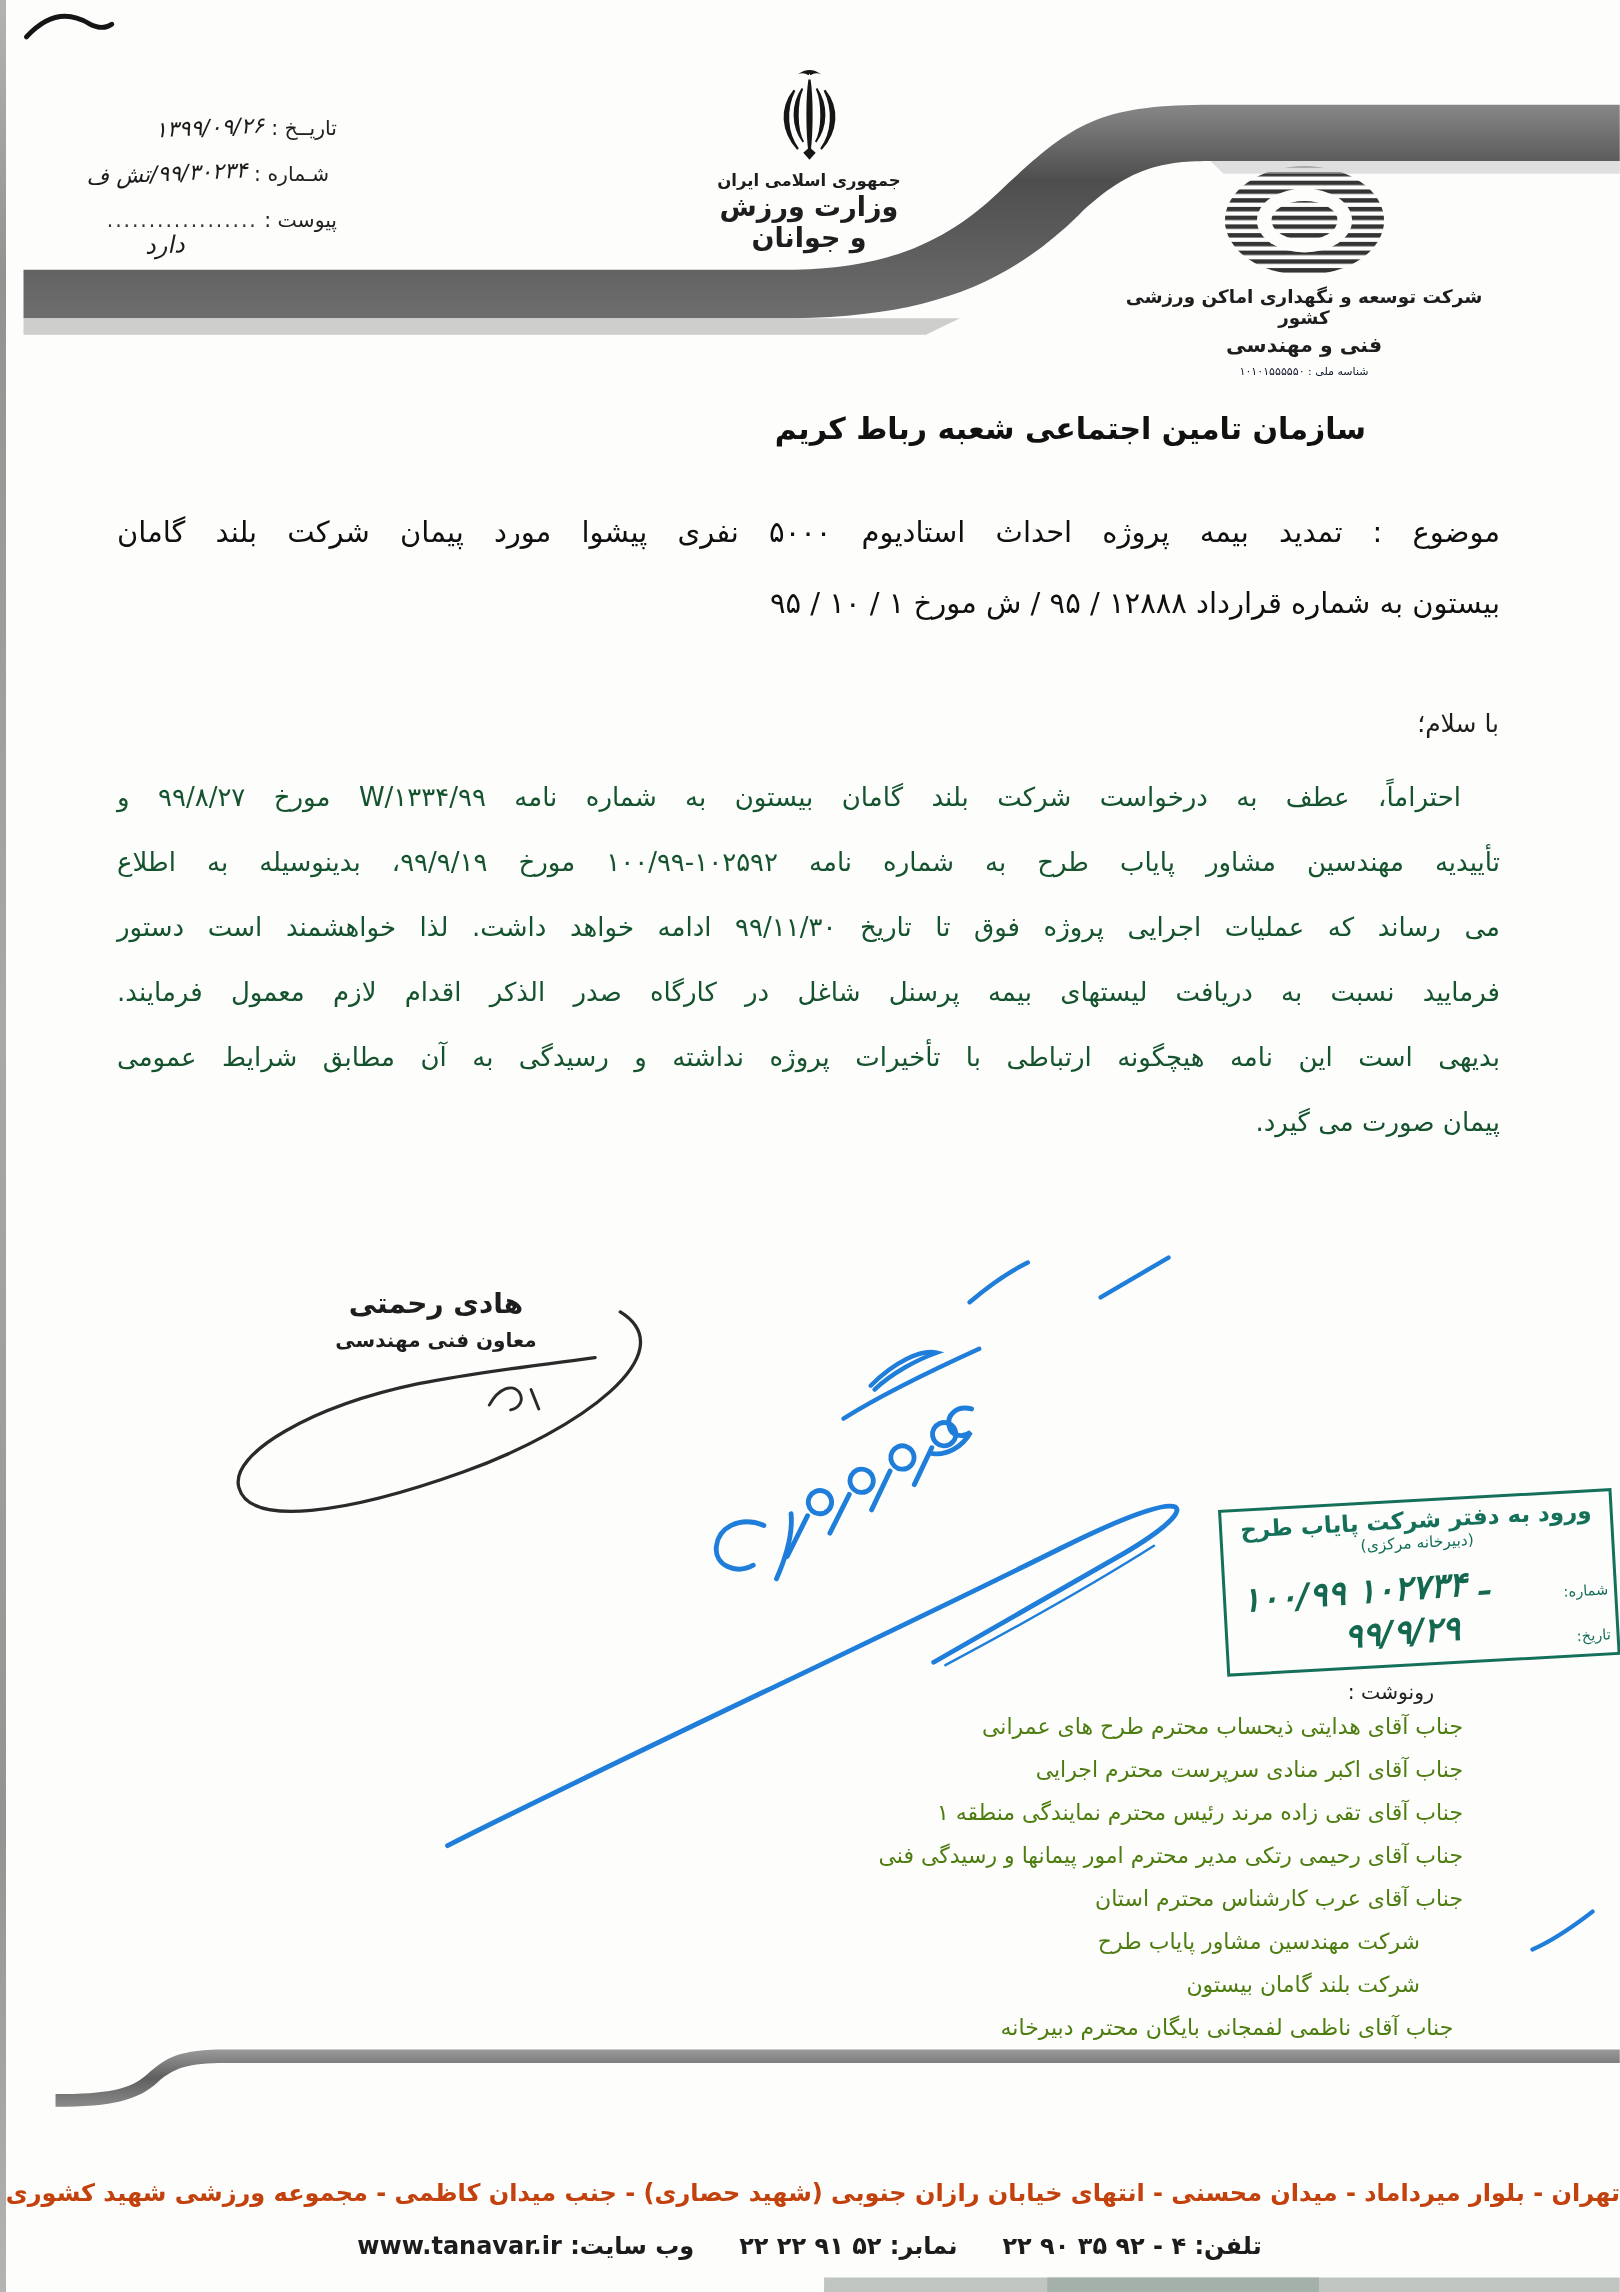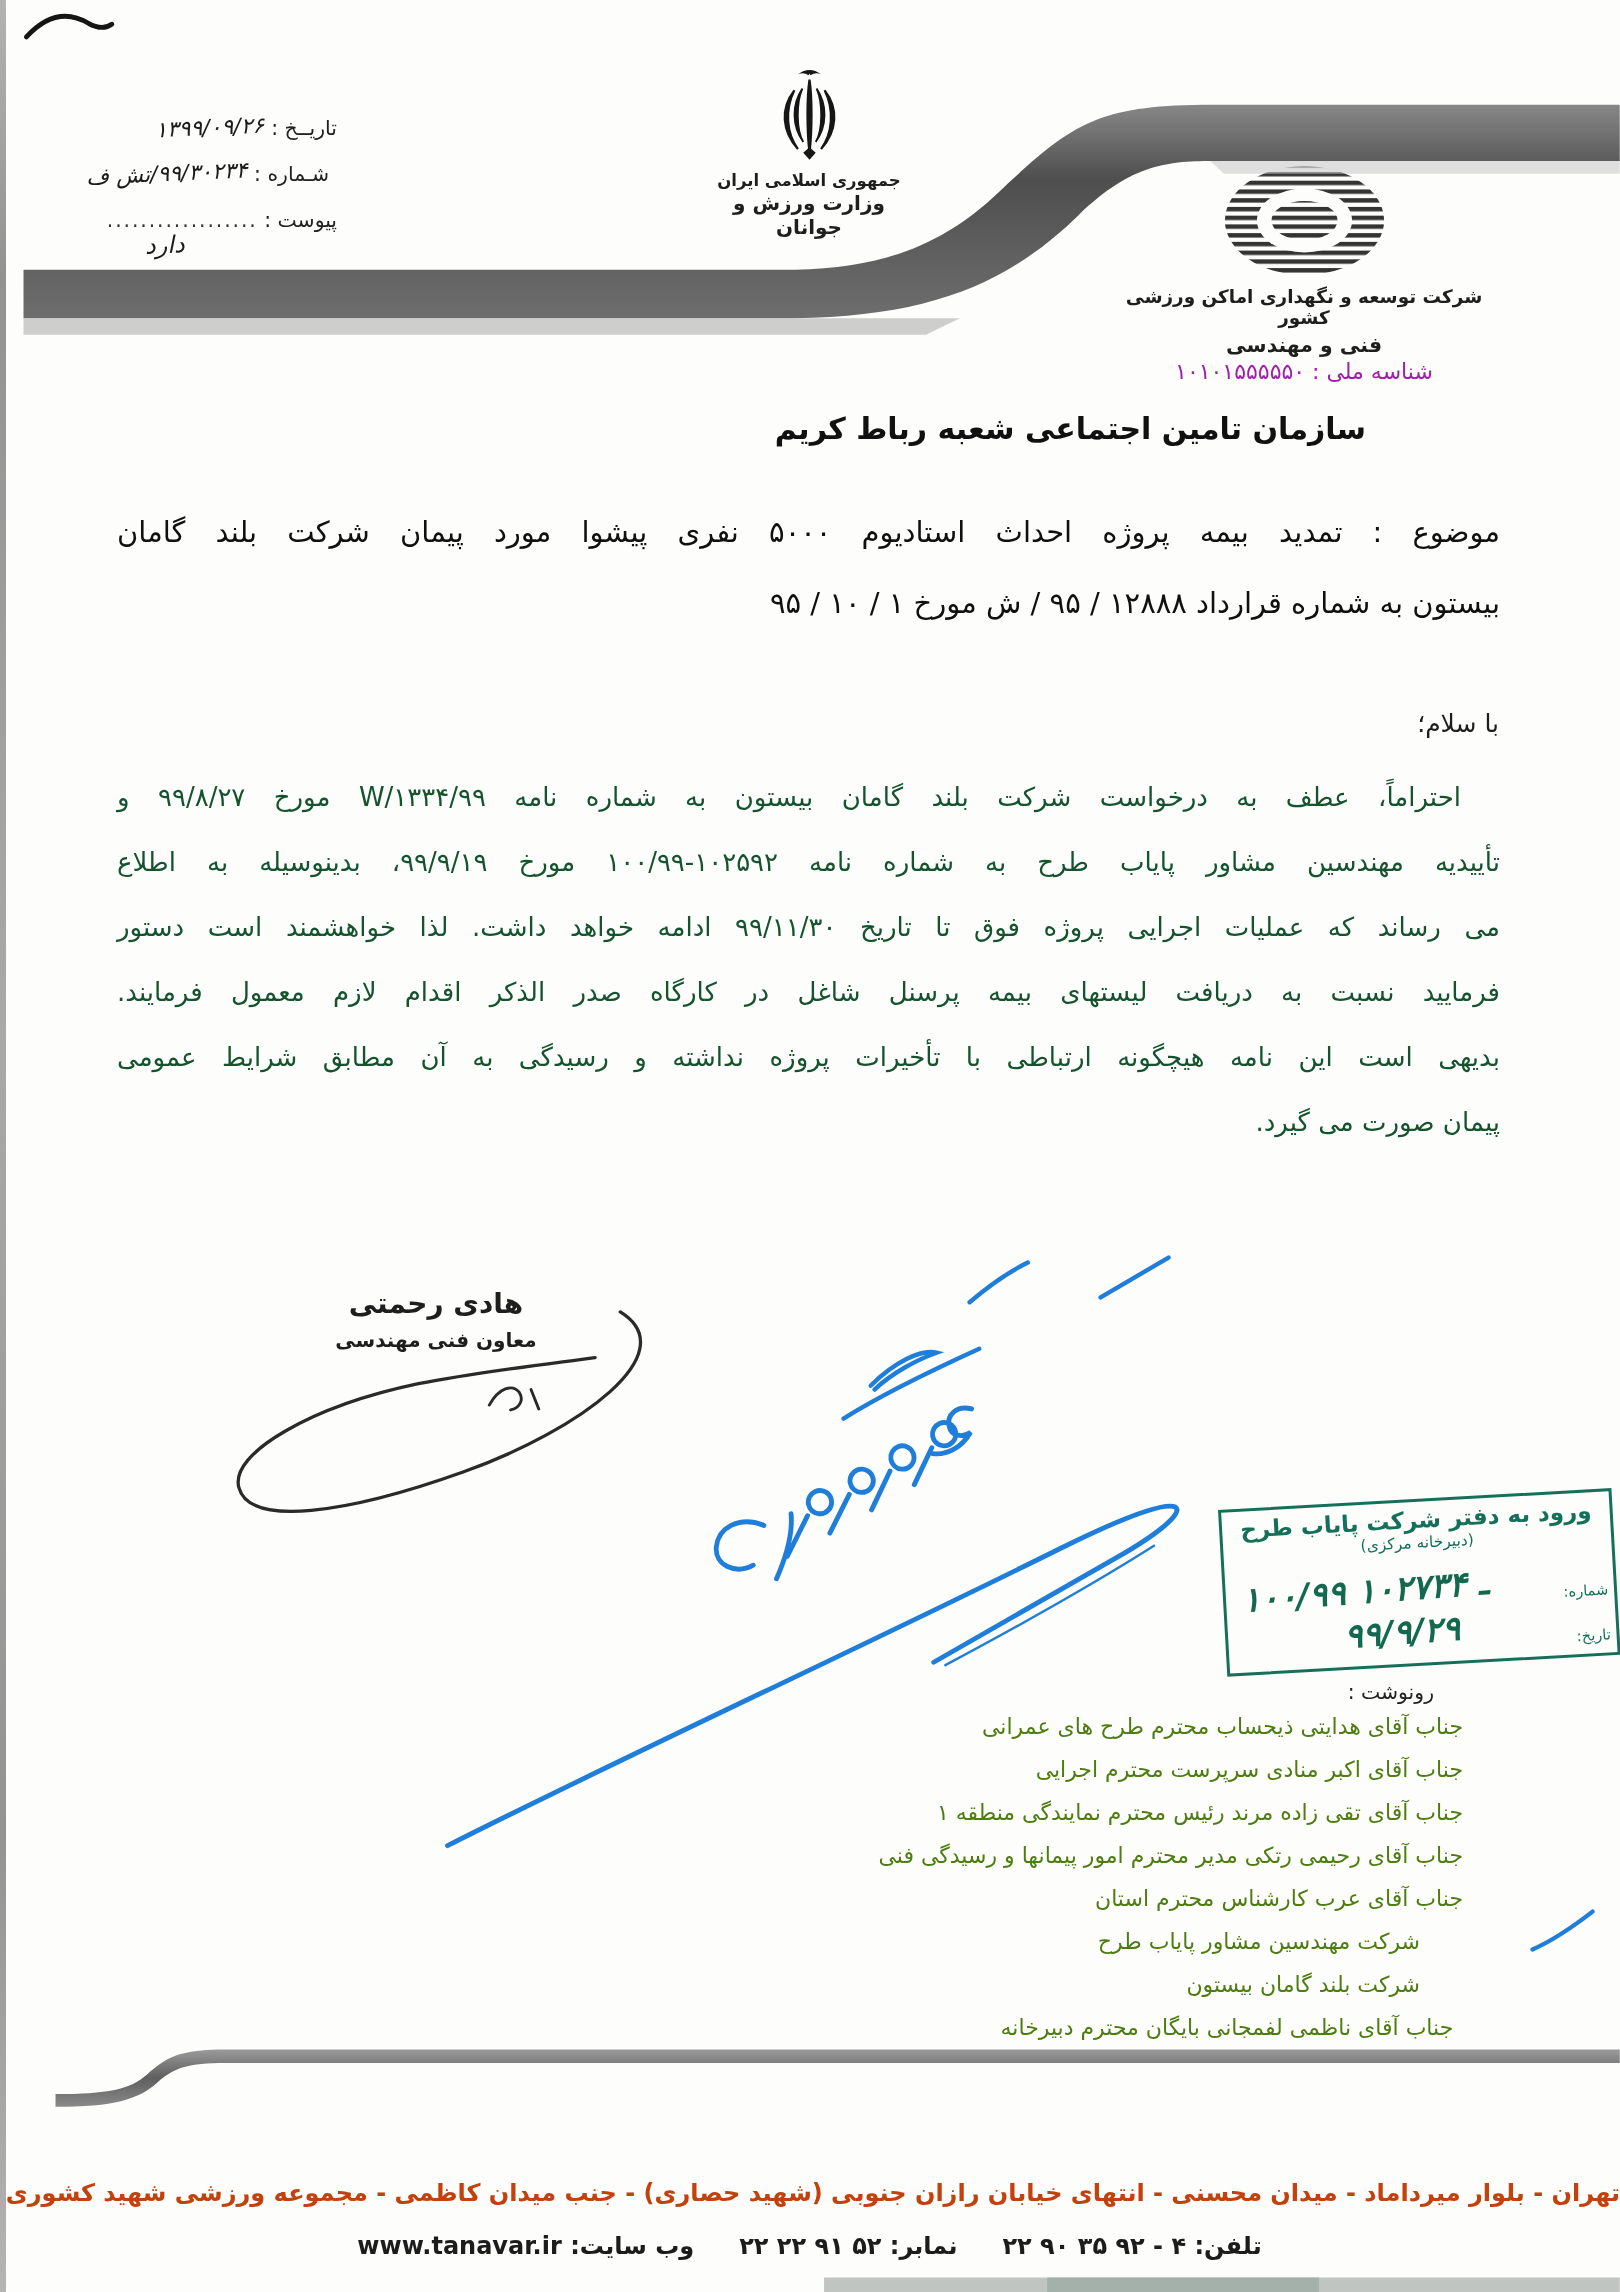"وزارت ورزش و جوانان" .ministry { font-size: 20px -> 27px }
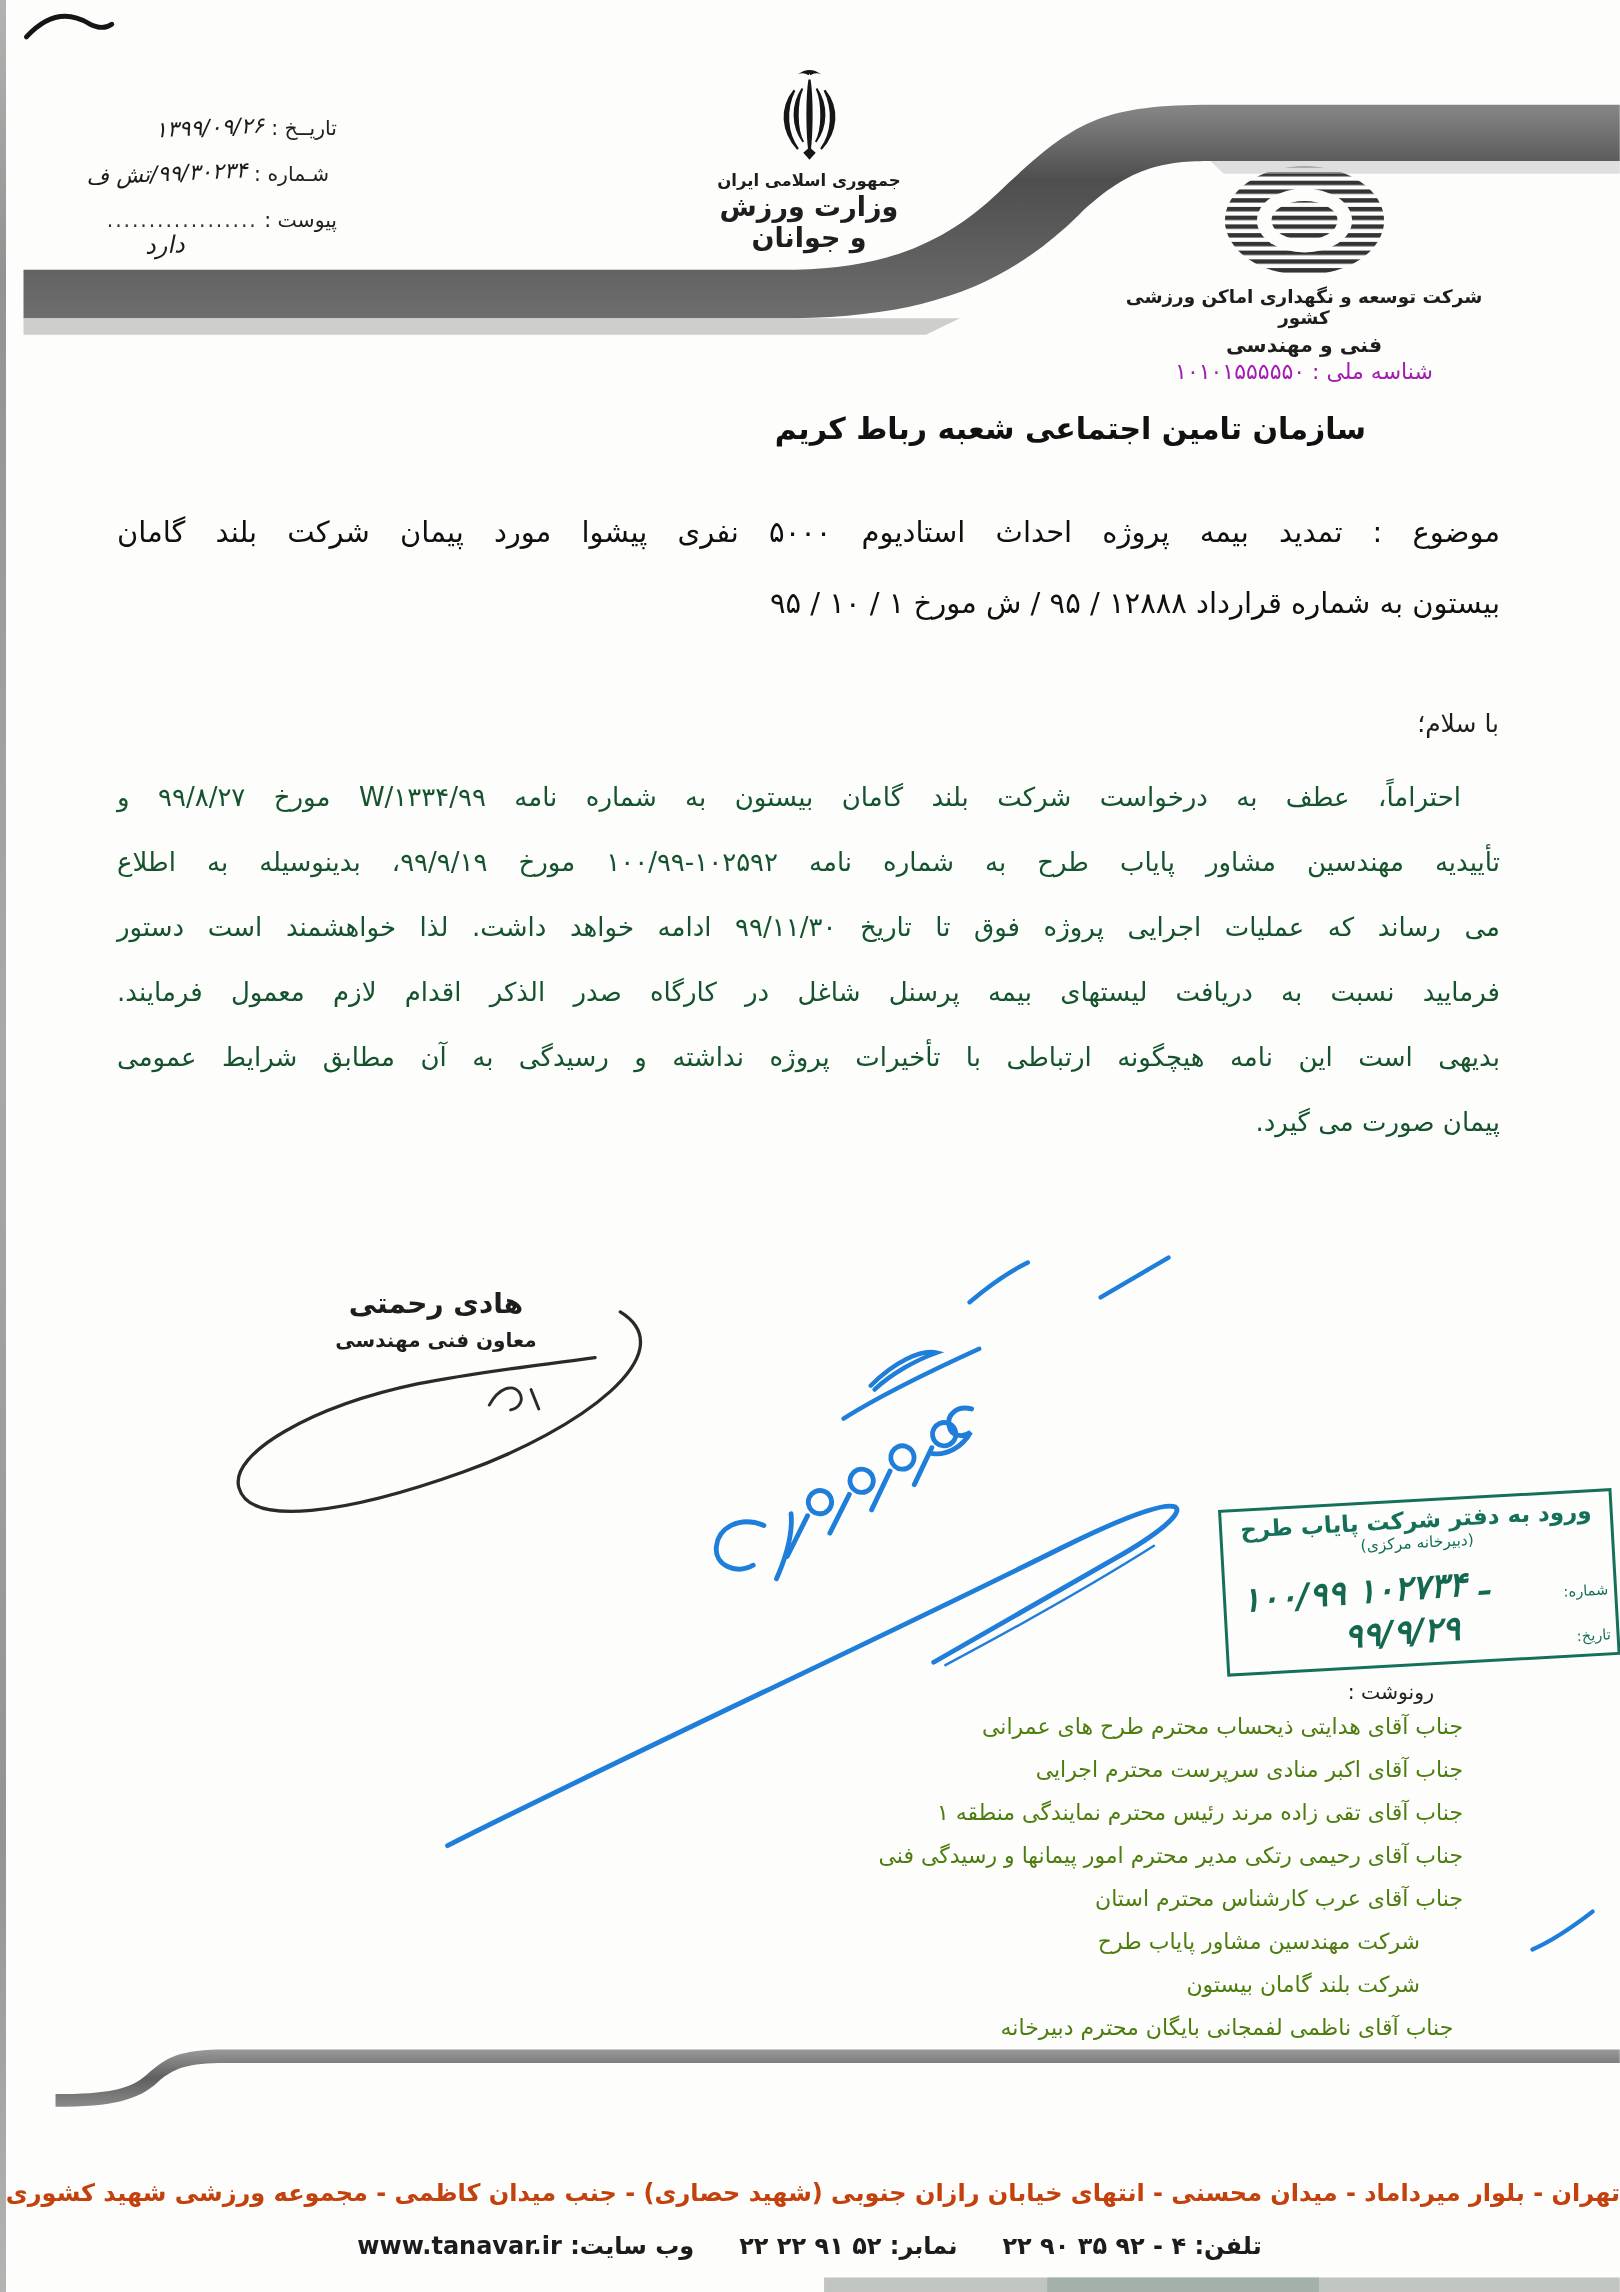"شناسه ملی : ۱۰۱۰۱۵۵۵۵۵۰" .company-id { color: #a21caf -> #0f172a; font-size: 22px -> 11px; margin-top: 2px -> 8px }
